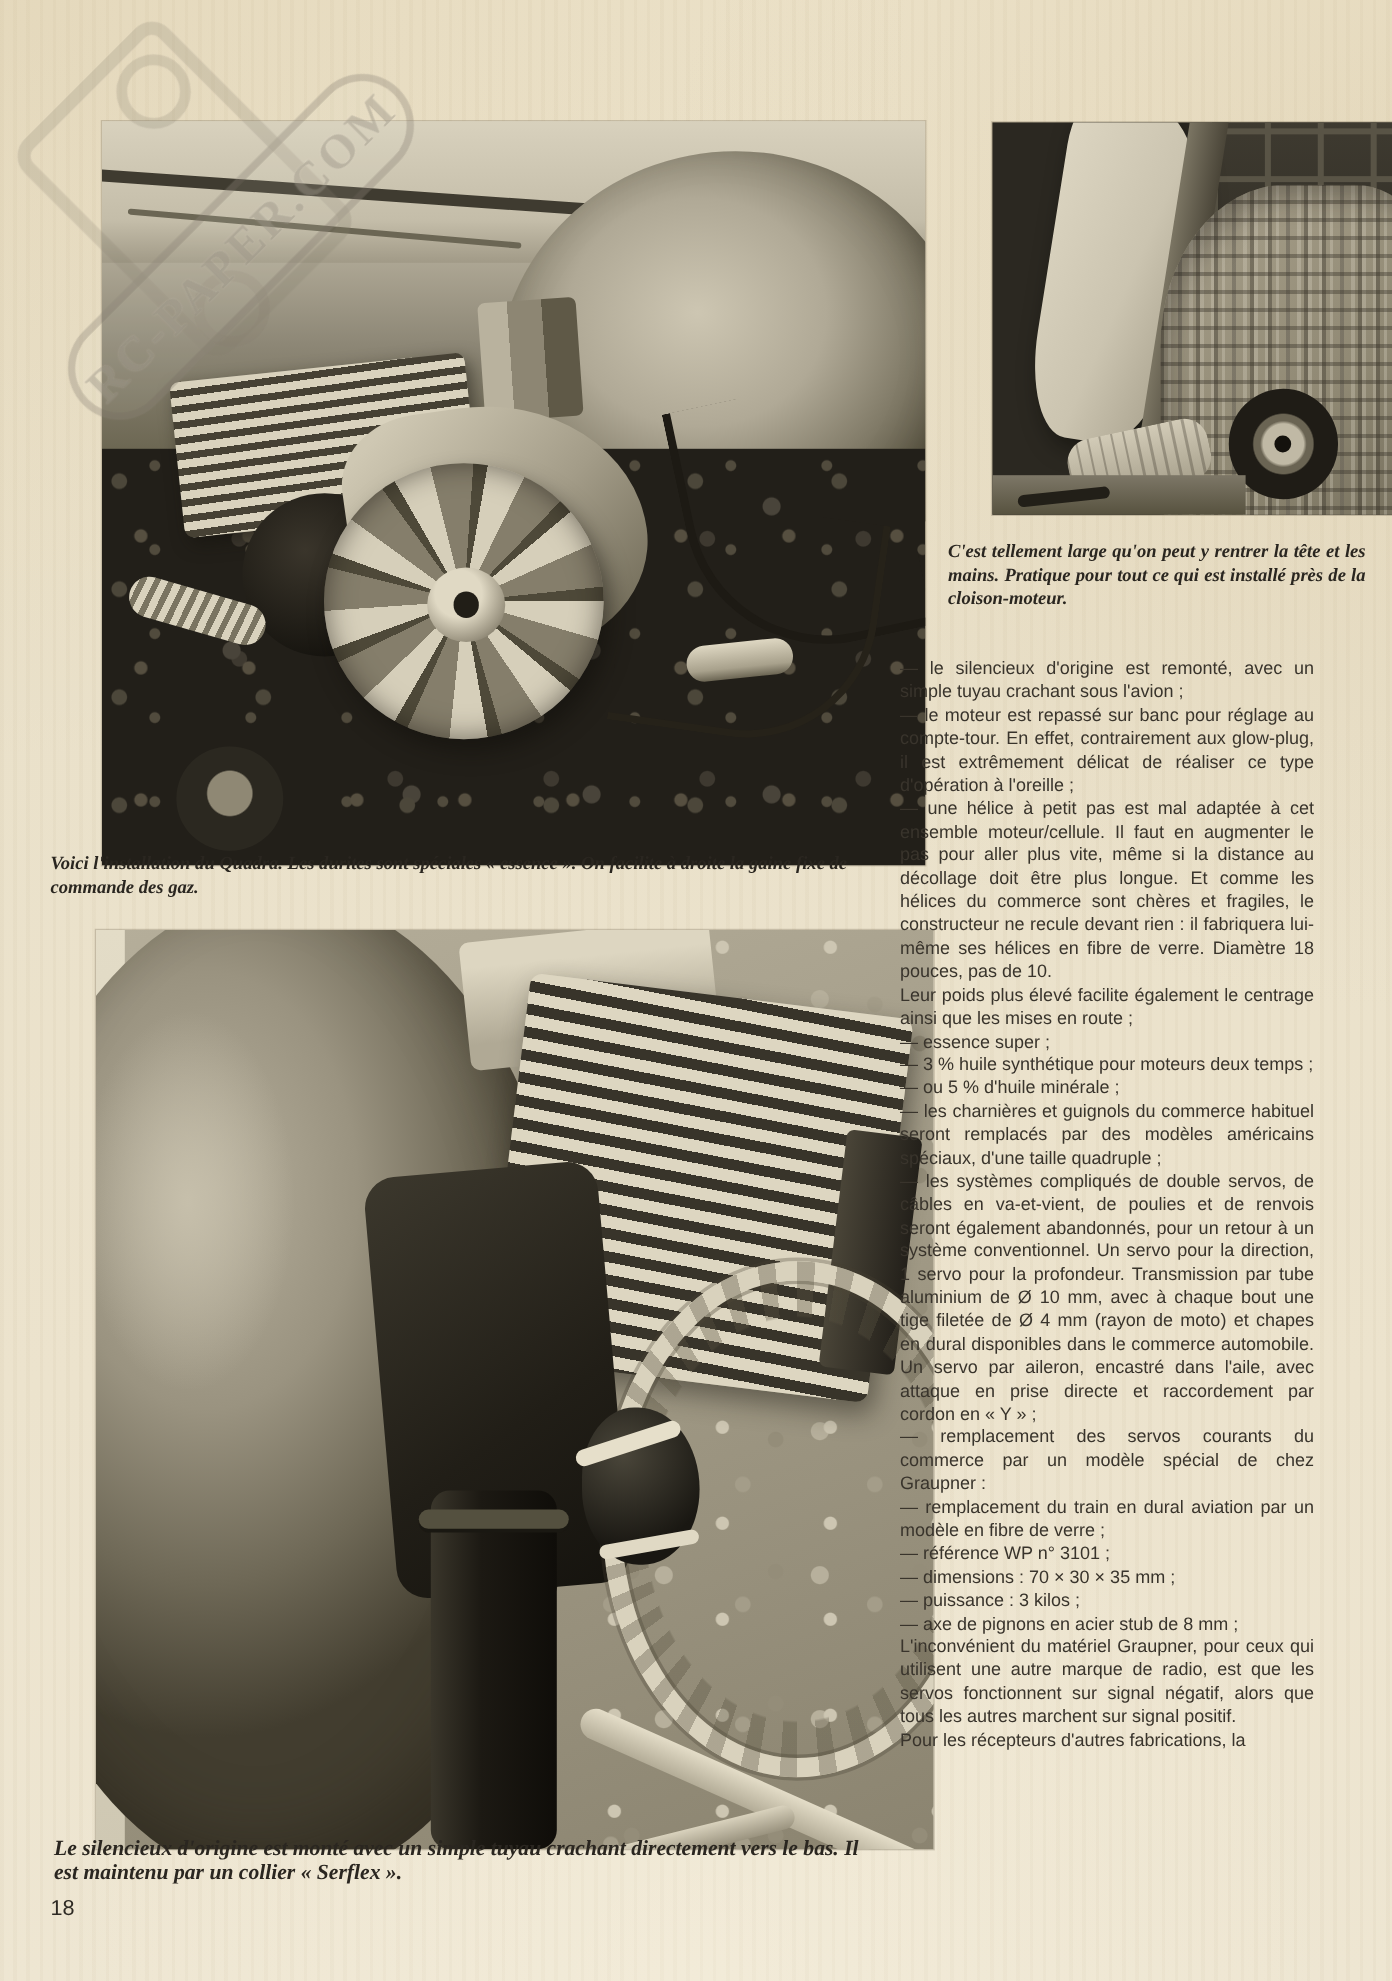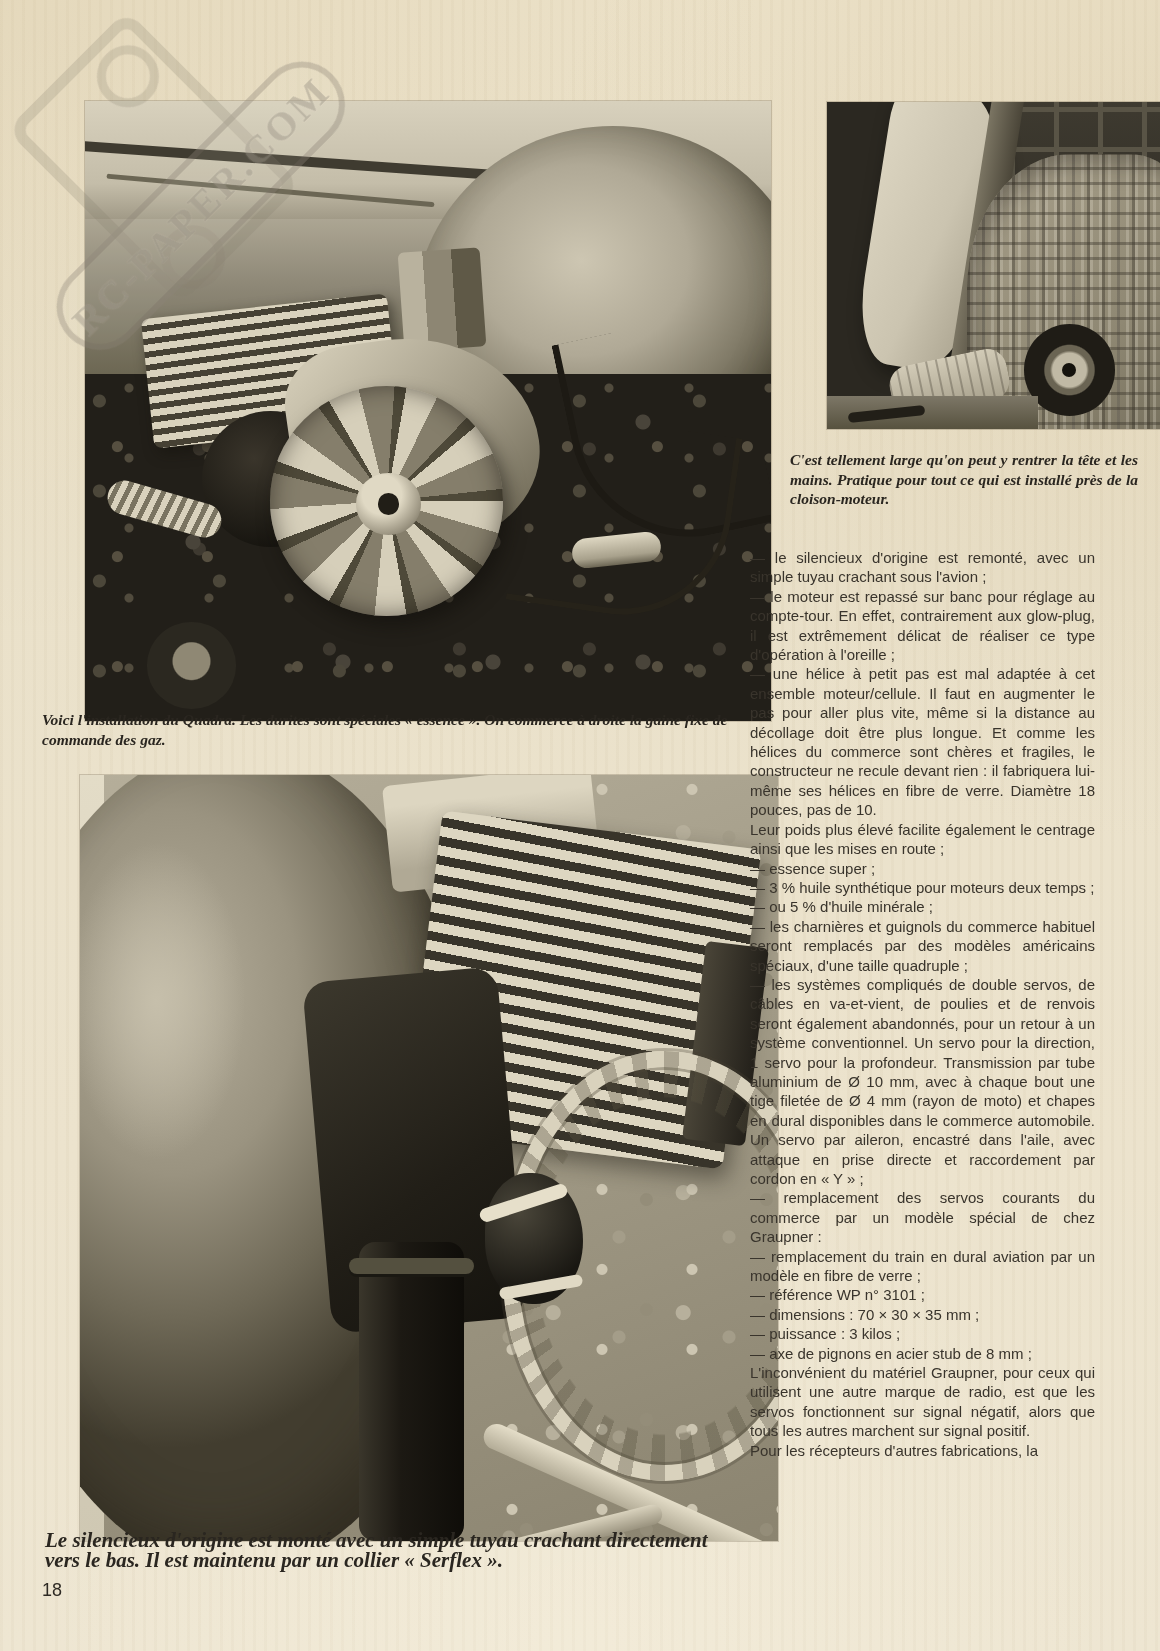"Voici l'installation du Quadra. Les" figcaption.caption { text: commerce -> facilite }
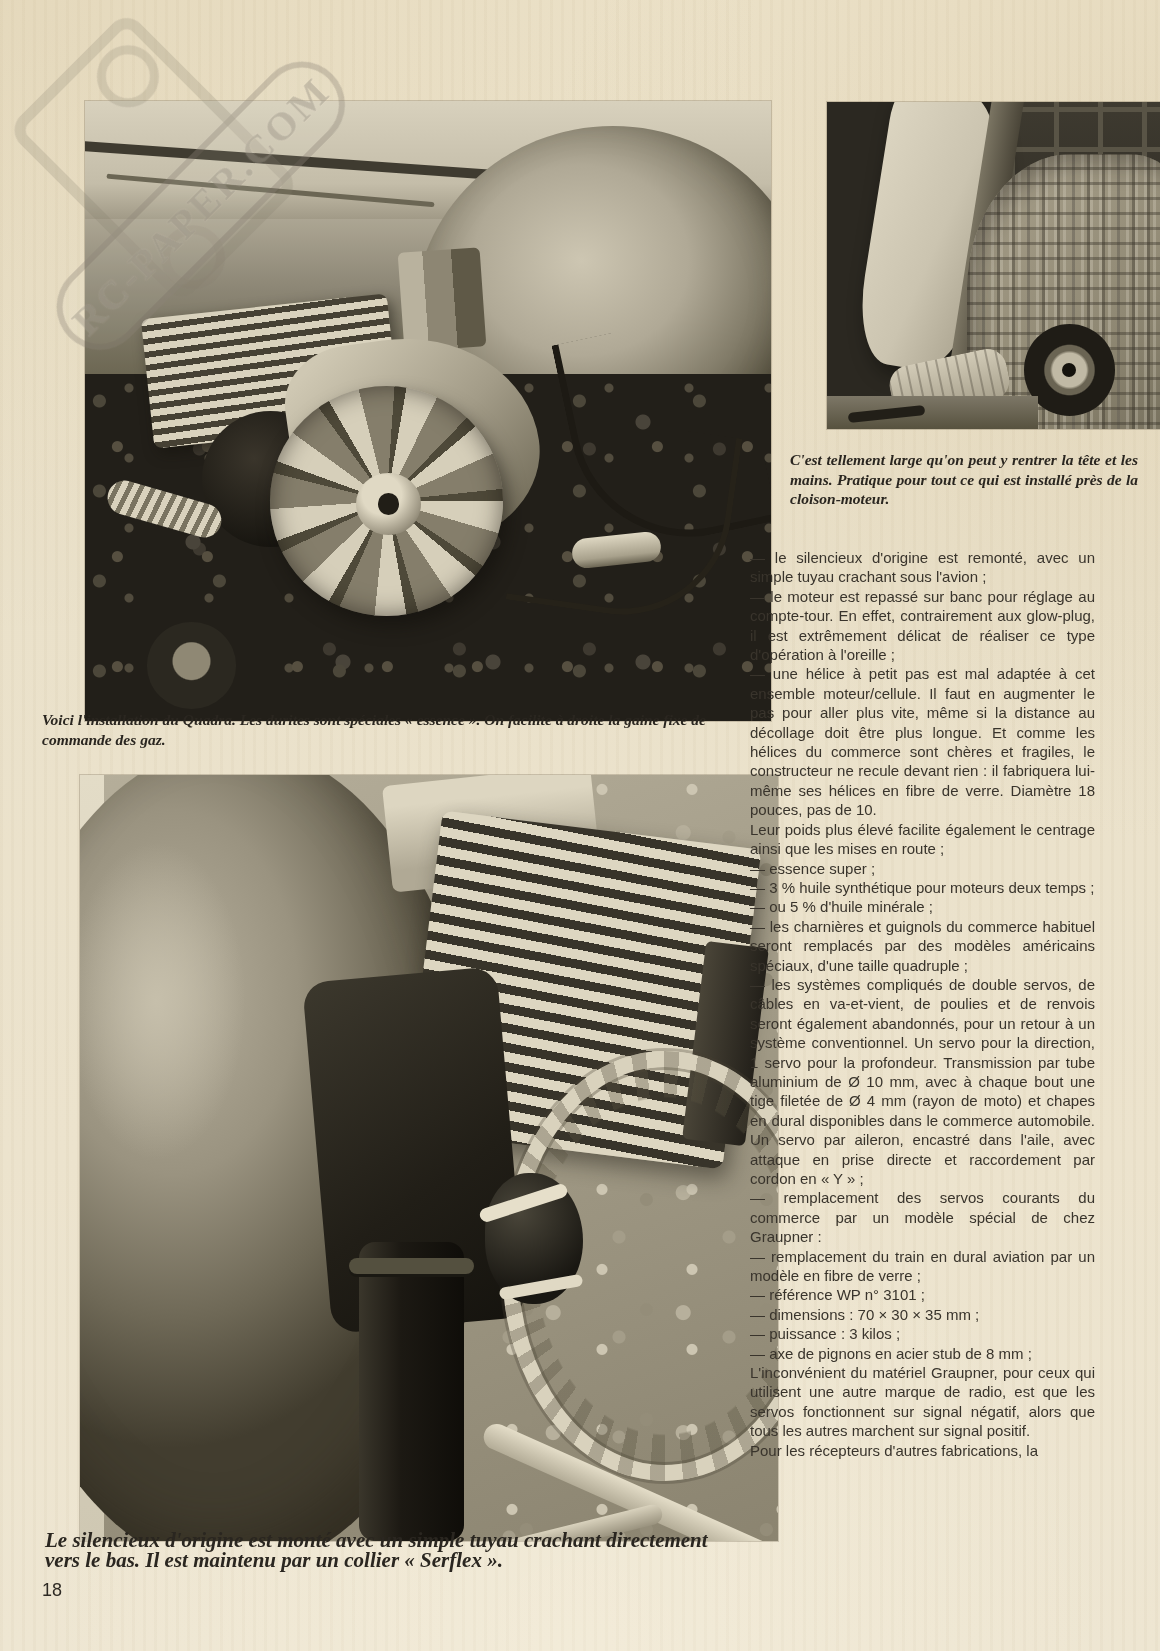"Le silencieux d'origine est monté" .caption2 { font-size: 21px -> 18px }
